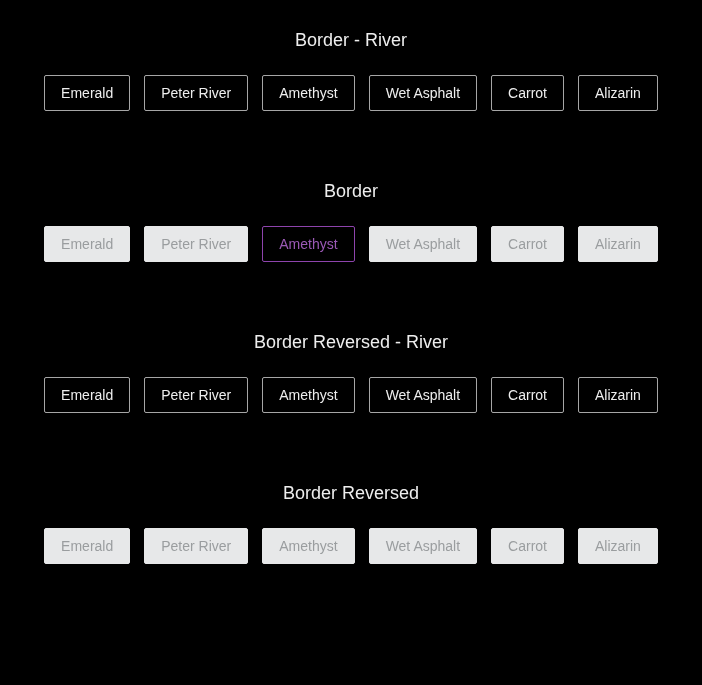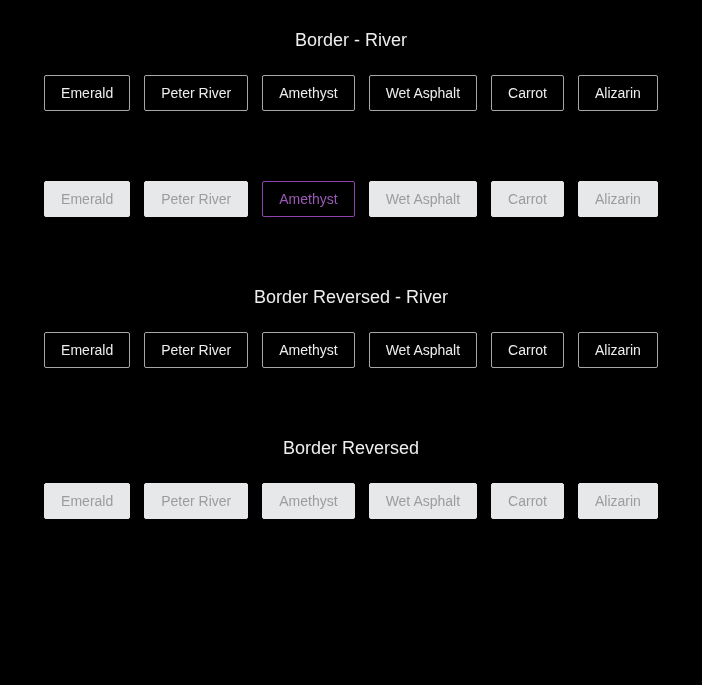"Border" h3.section-title { html: none -> <h3>Border</h3> }
